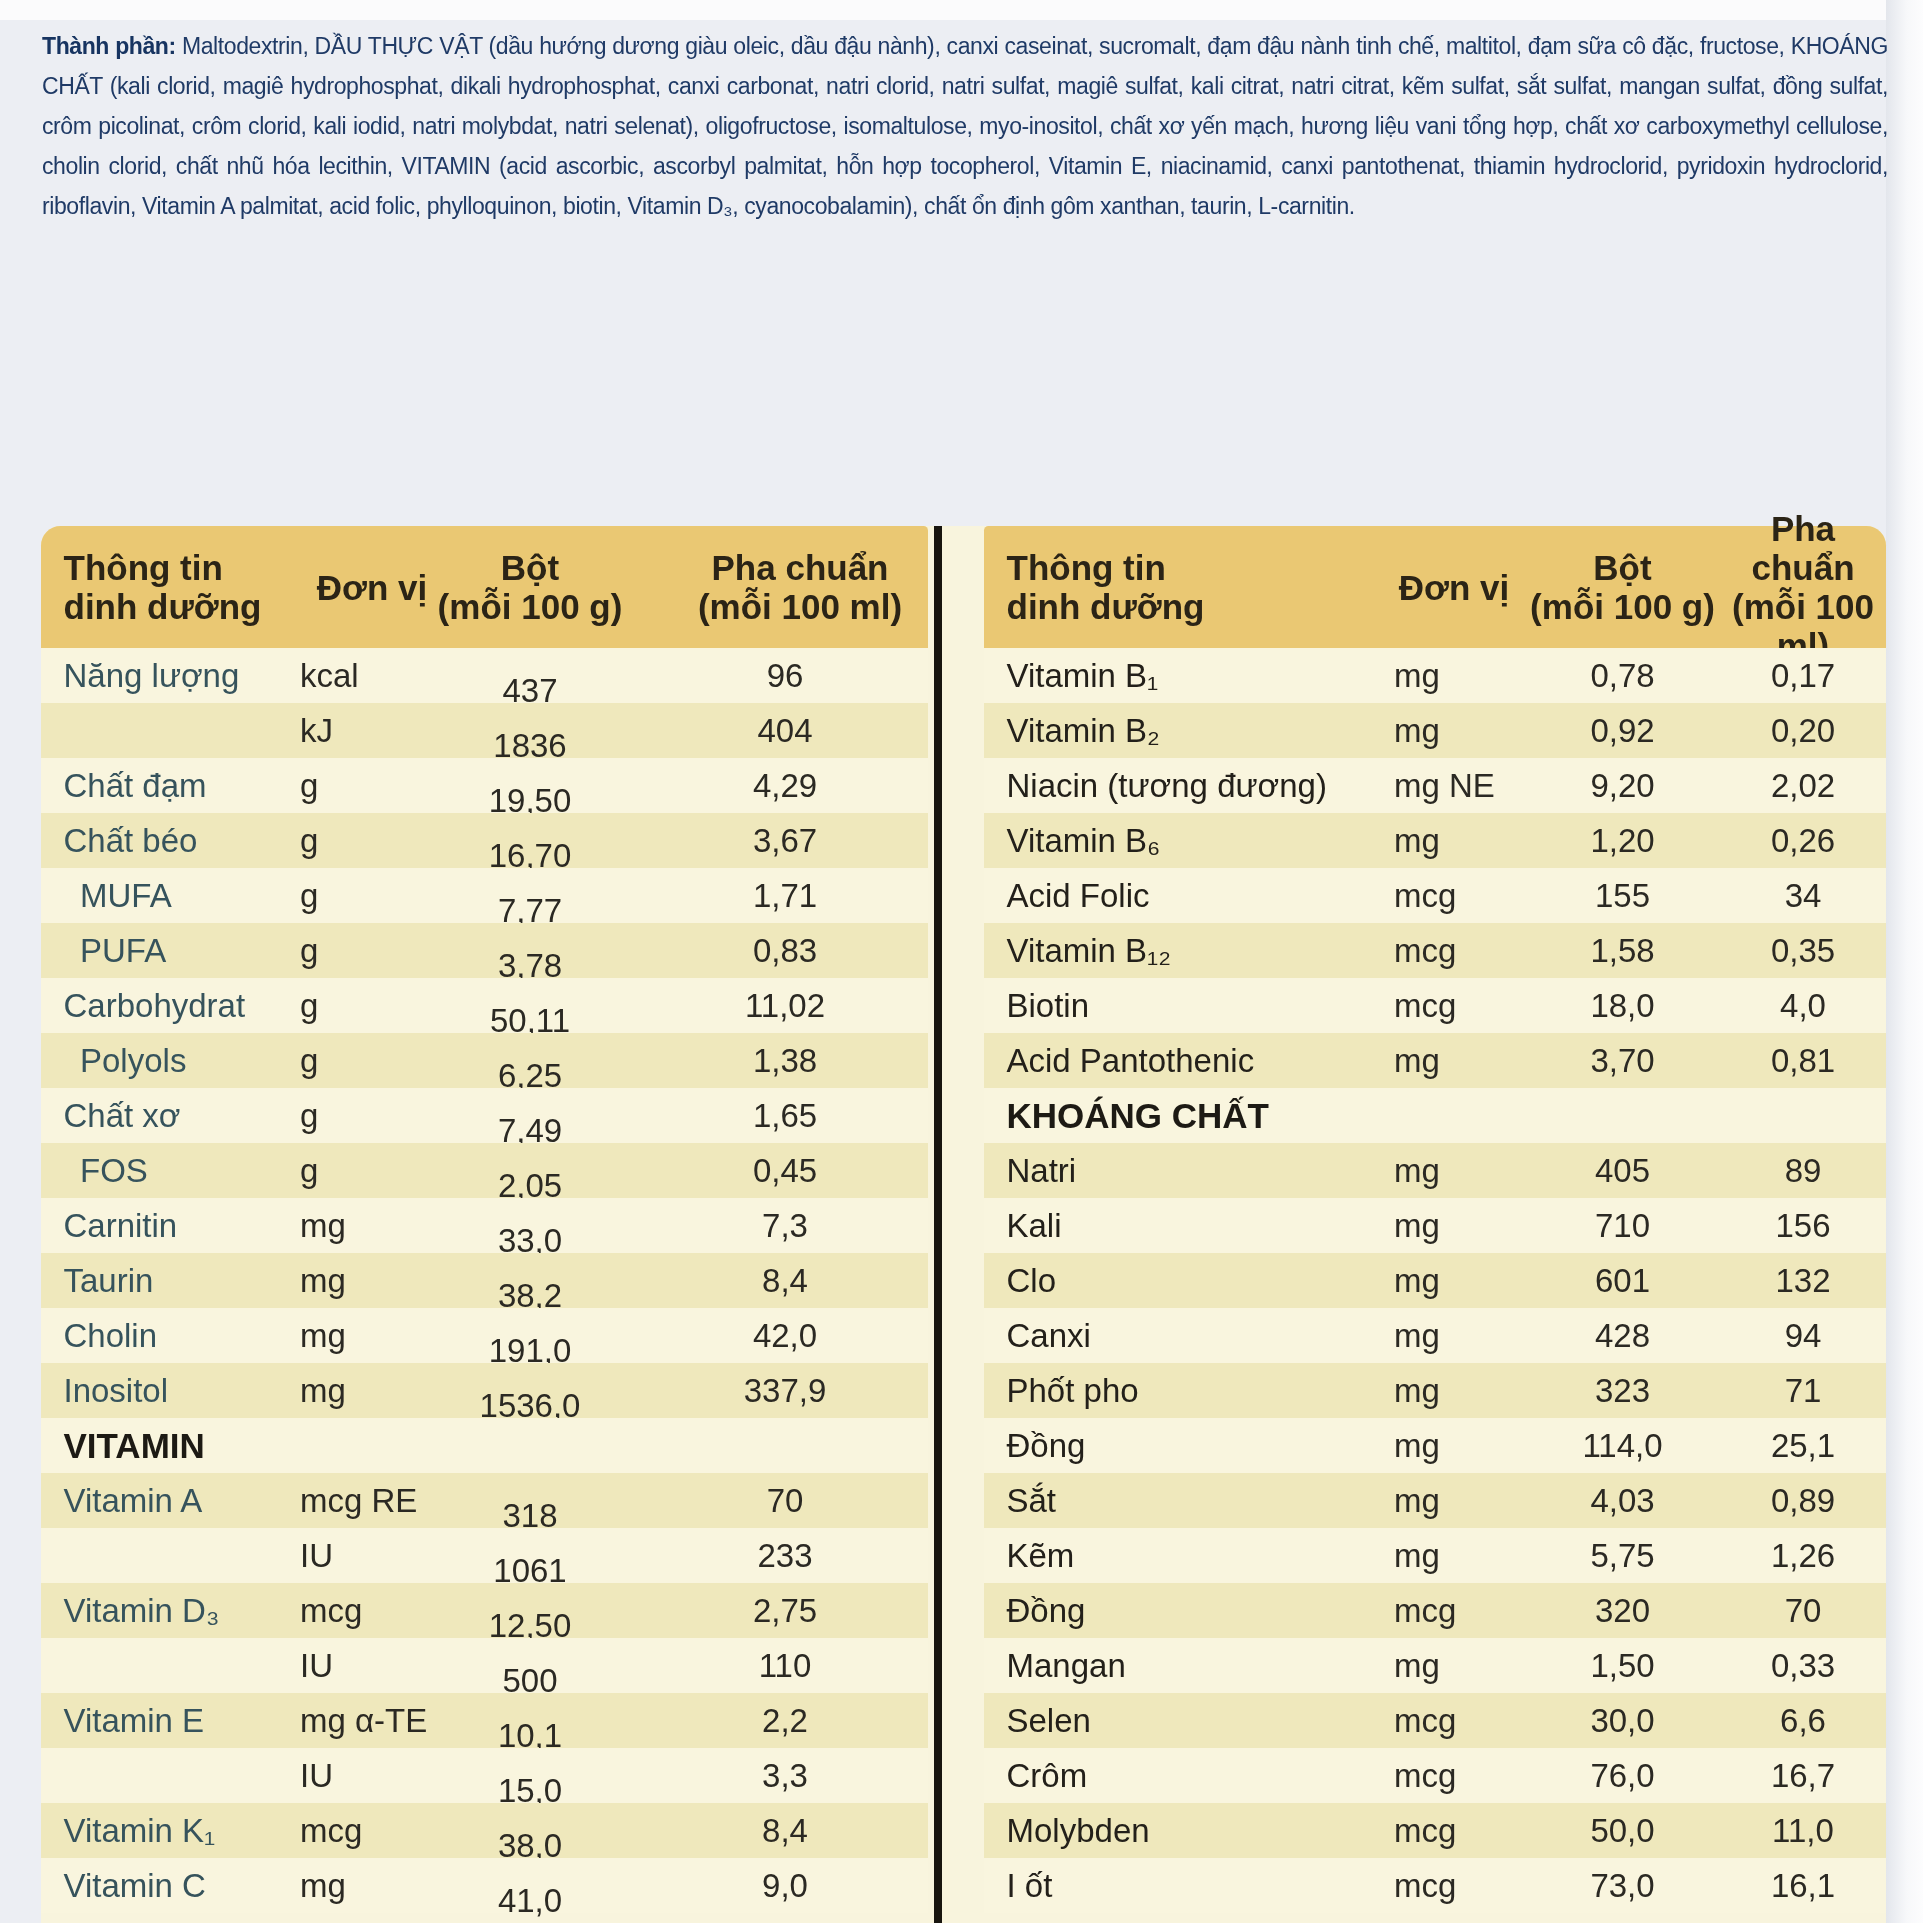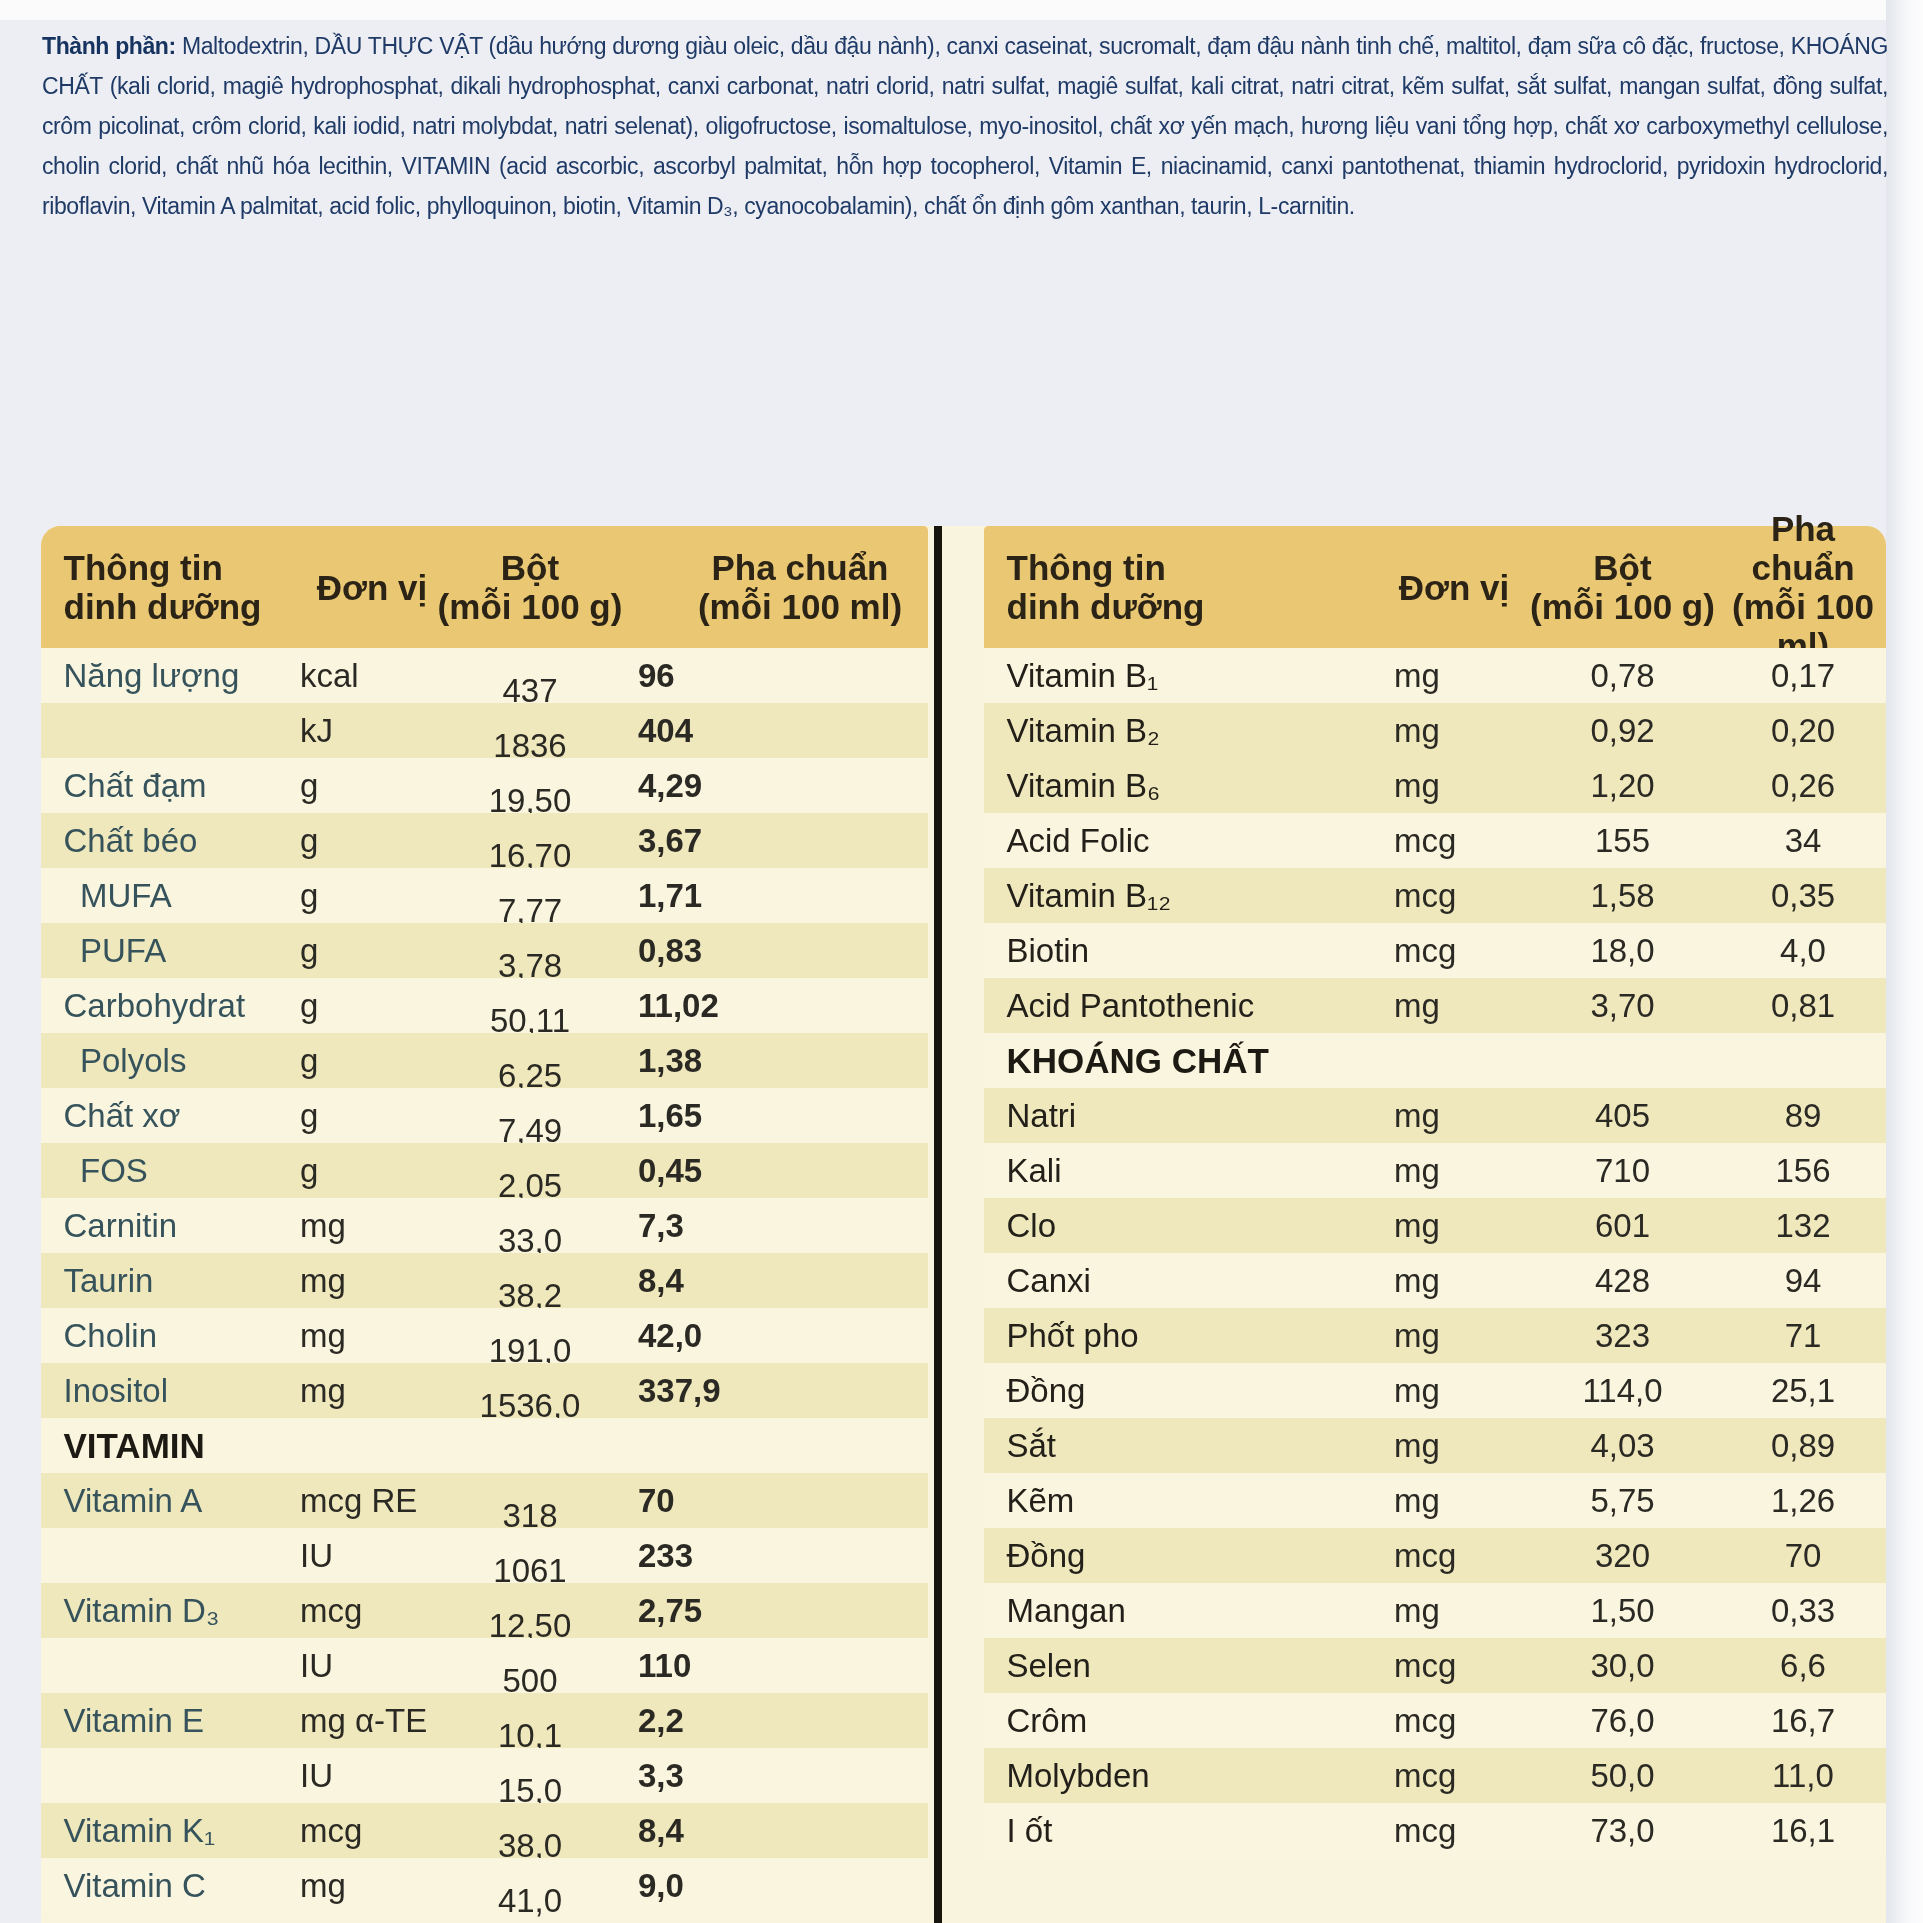"96" .ntable.left .cell.v2 { font-weight: bold -> none; left: 597px -> 616px; text-align: none -> center }
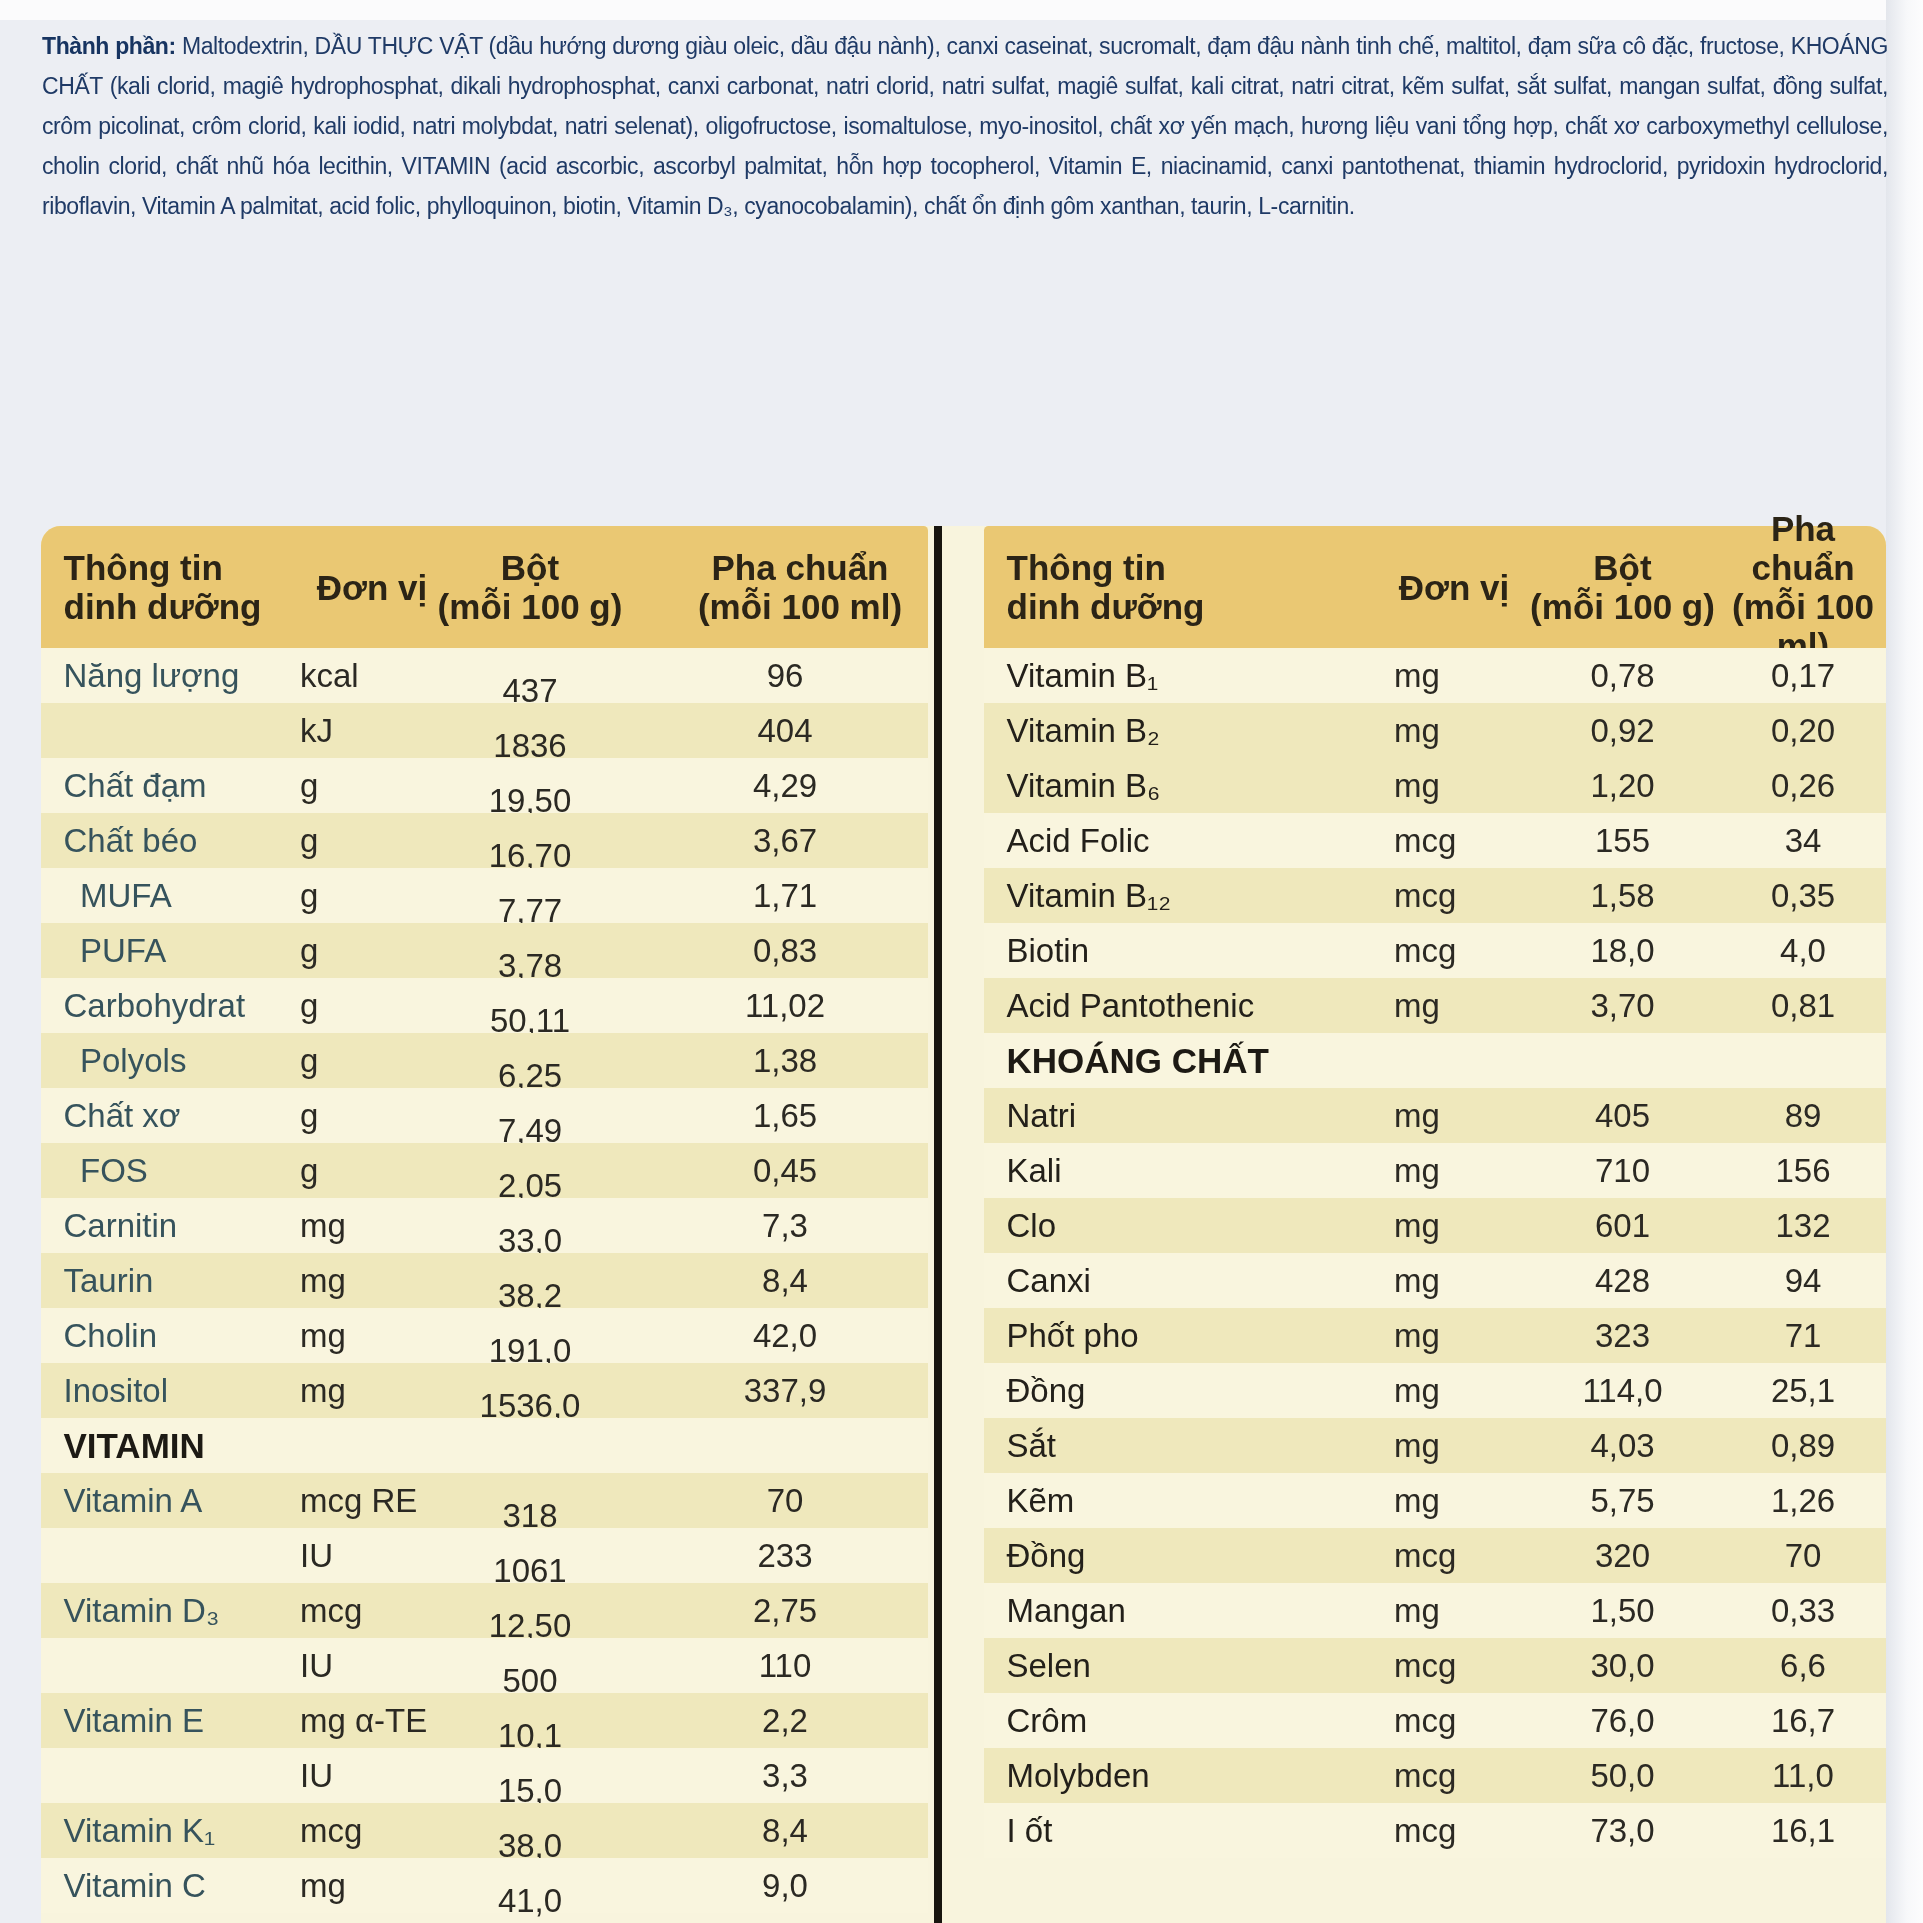"Niacin (tương đương)" div.row { html: none -> <div> <div>Niacin (tương đương)</div> <div>mg NE</div> <div>9,20</div> <div>2,02</div> </div> }
